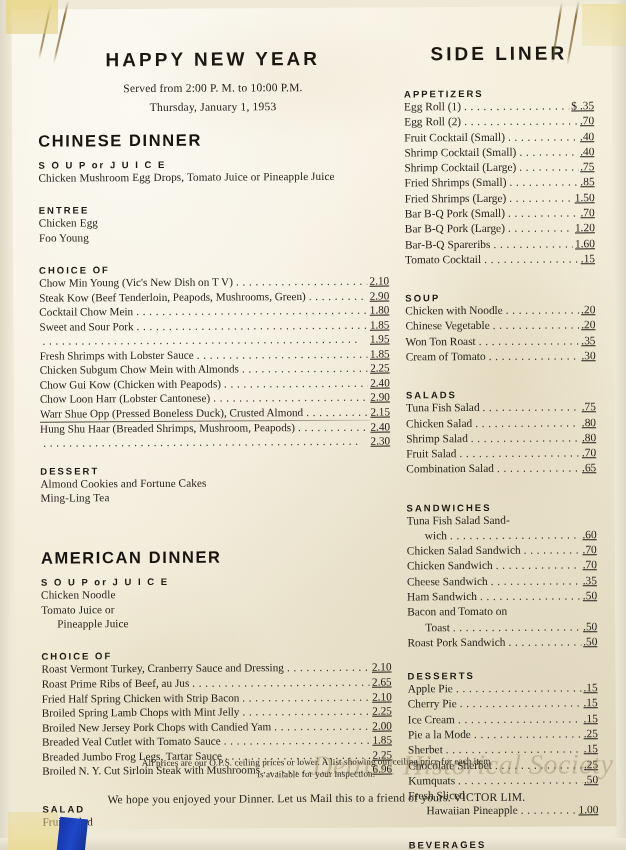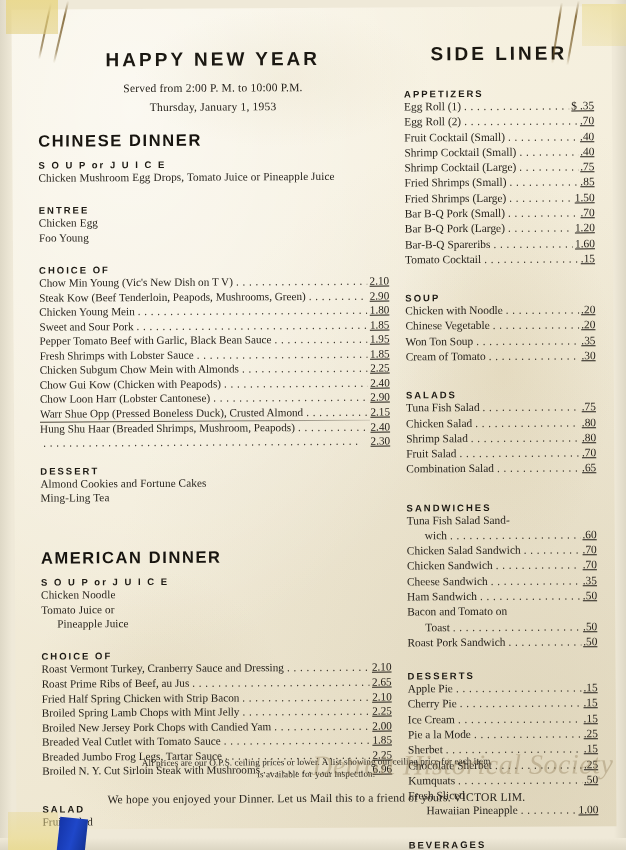"Chicken Young Mein" span.nm { text: Chicken Young -> Cocktail Chow }
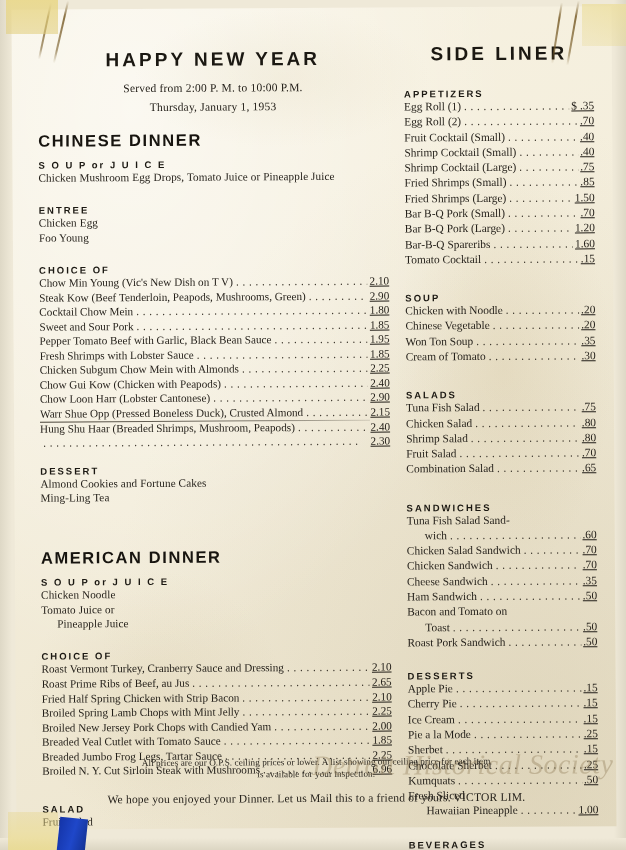"Pepper Tomato Beef with Garlic," span.nm { html: <span>Pepper Tomato Beef with Garlic, Black Bean Sauce</span> -> none }
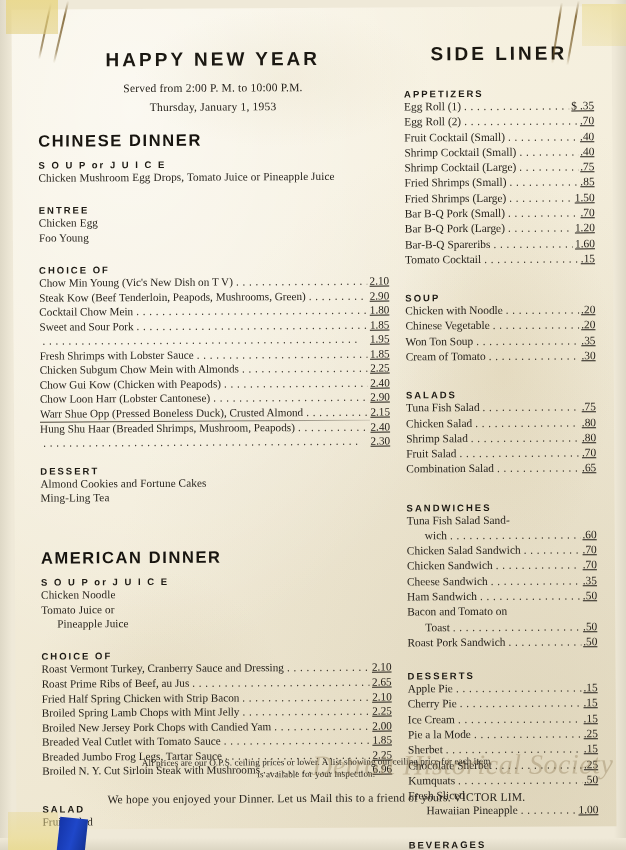"Won Ton Soup" span.nm { text: Soup -> Roast }
